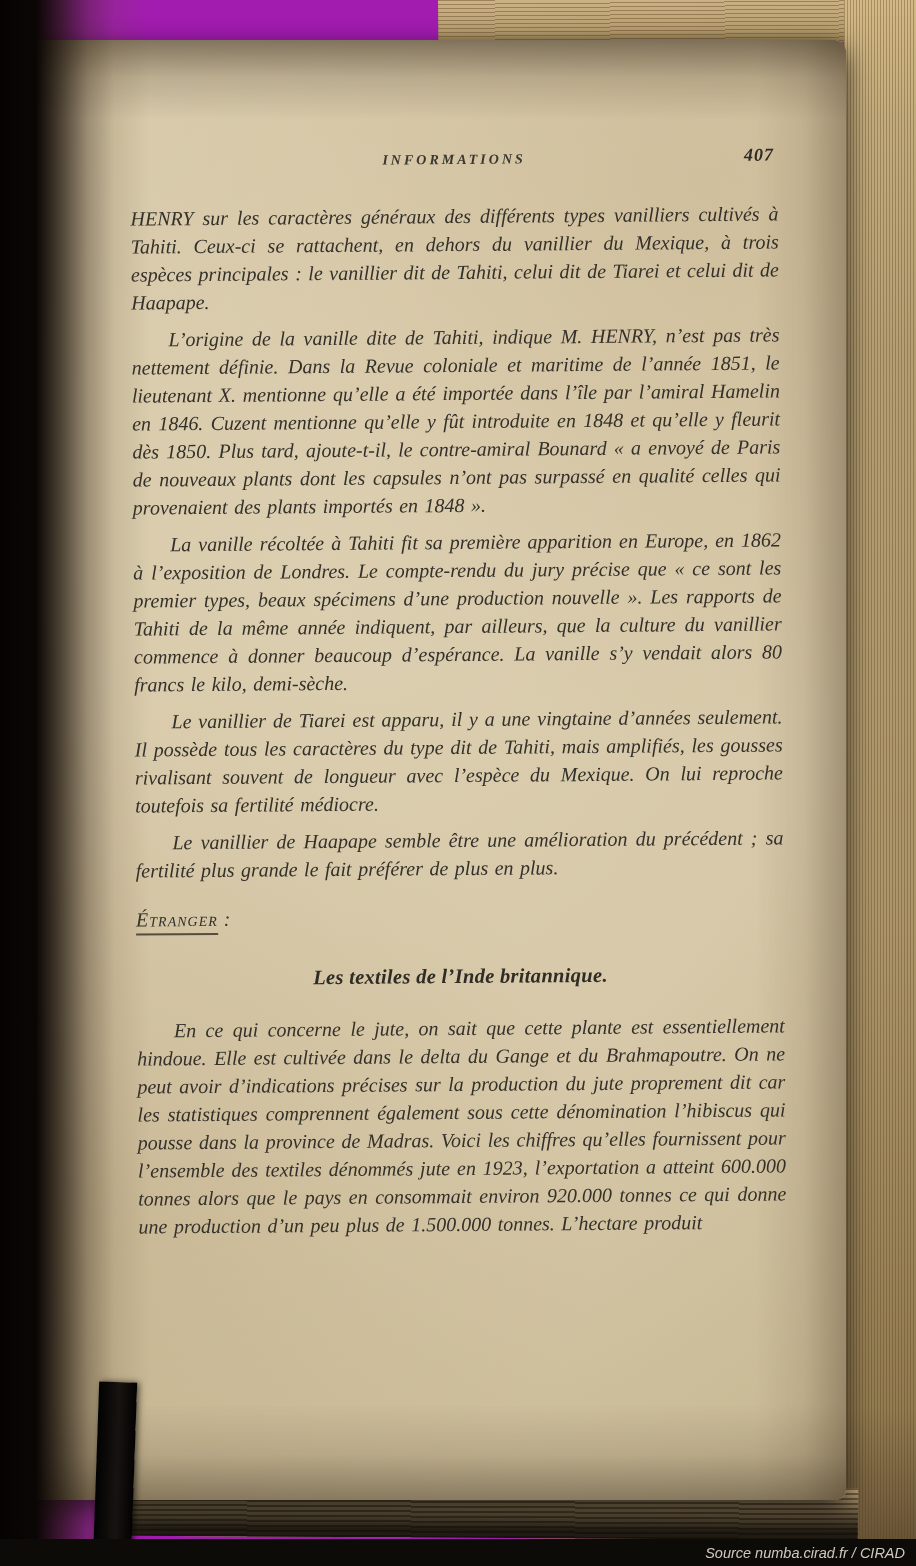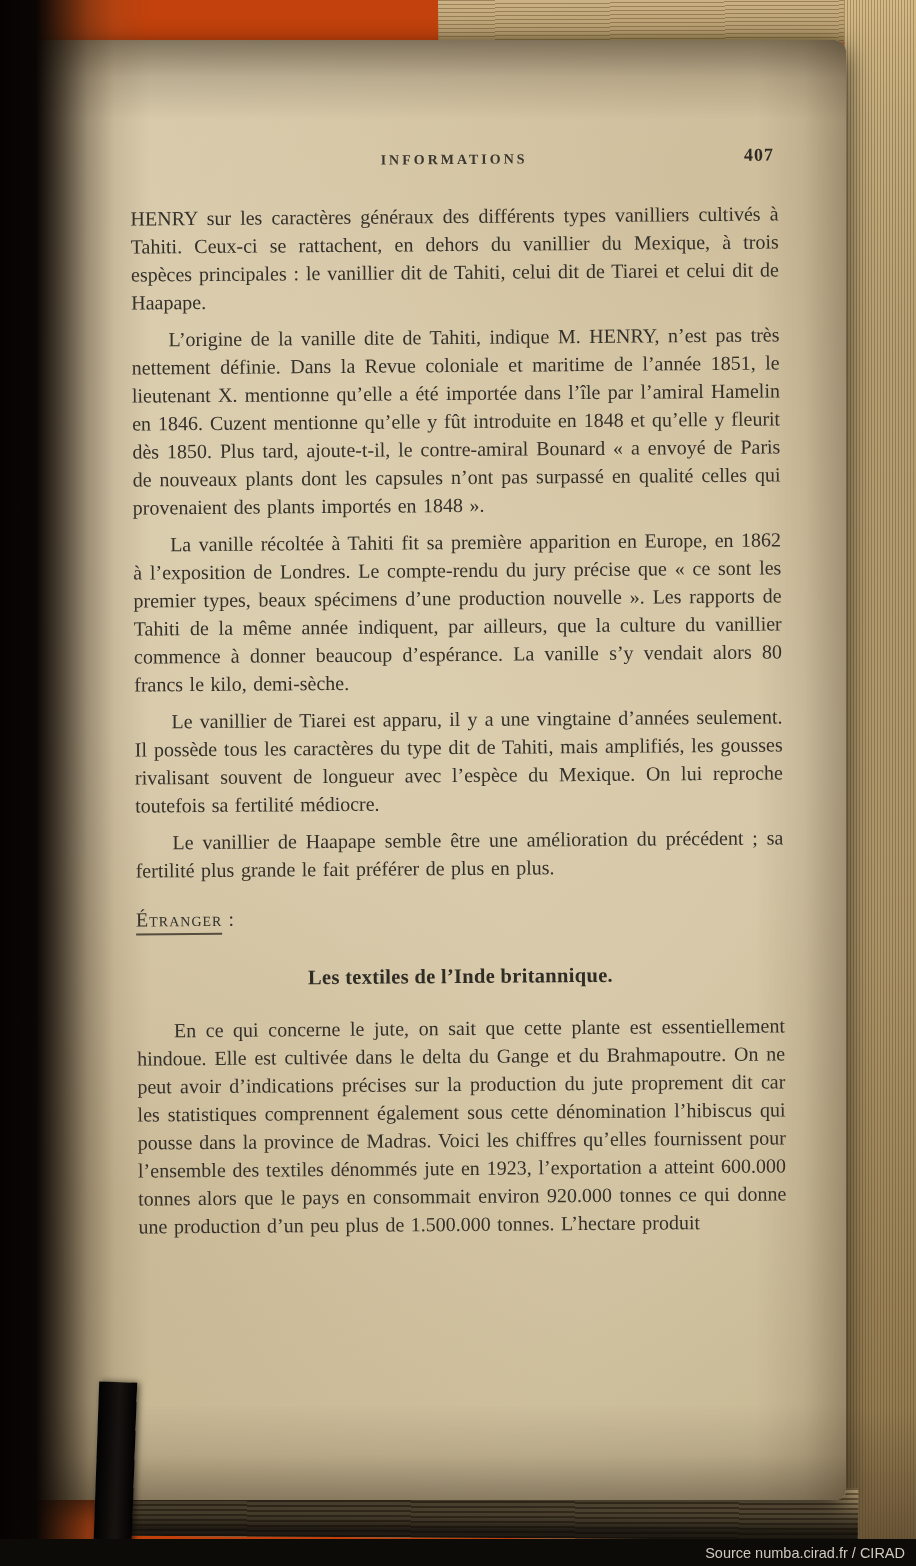"Source numba.cirad.fr / CIRAD" .scene { background: #c2410c -> #a21caf; font-style: none -> italic }
